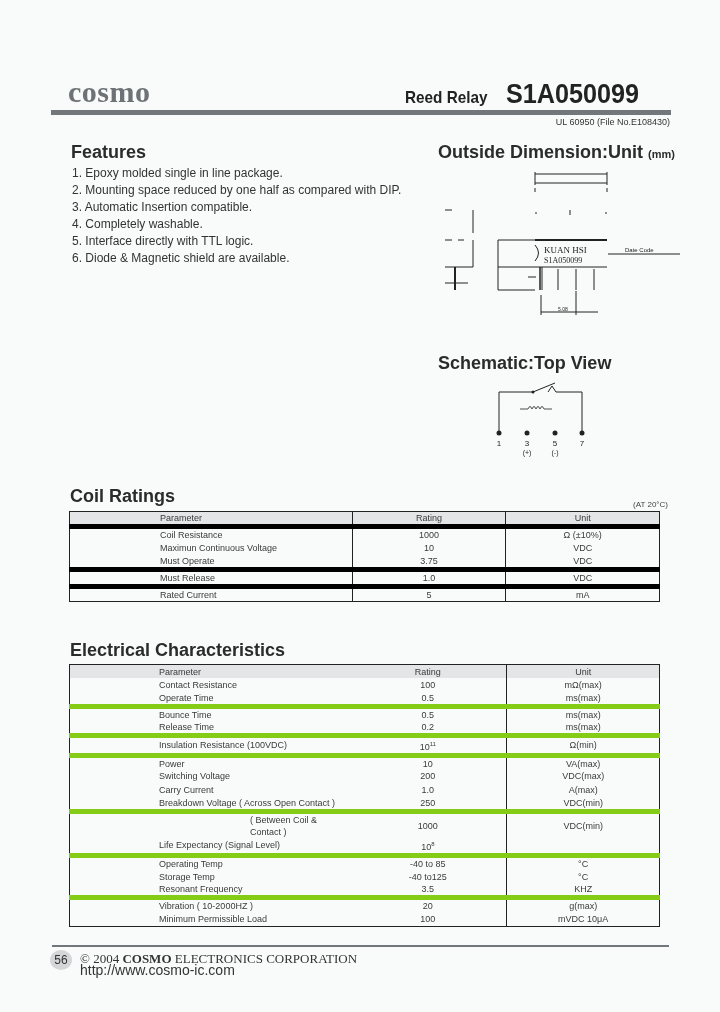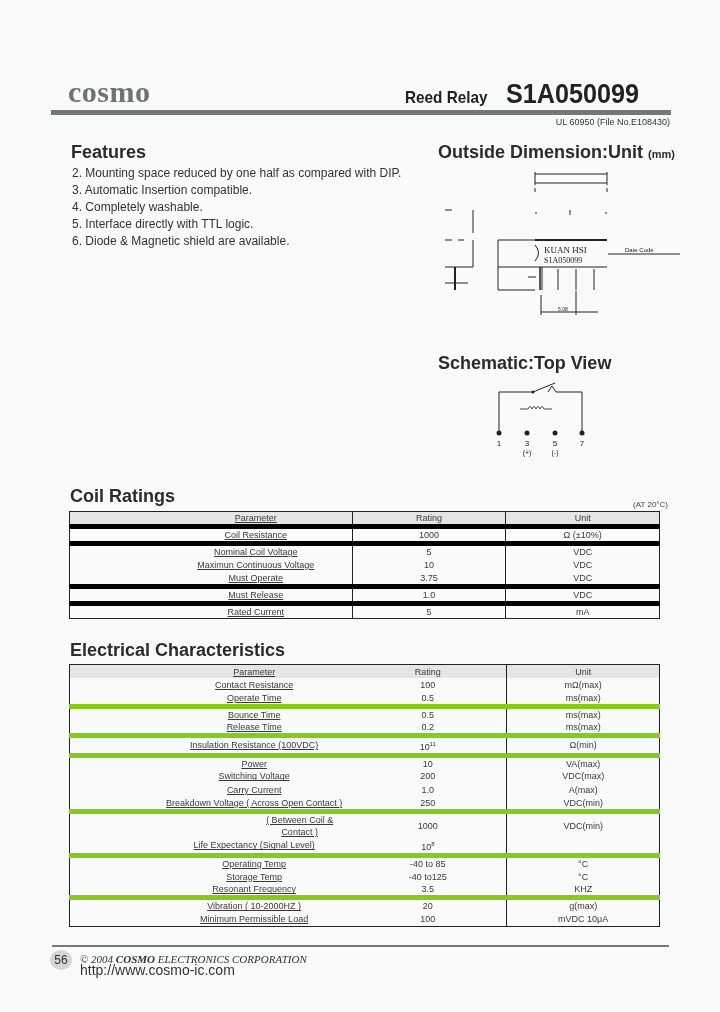"1. Epoxy molded single in" li { html: none -> <li>1. Epoxy molded single in line package.</li> }
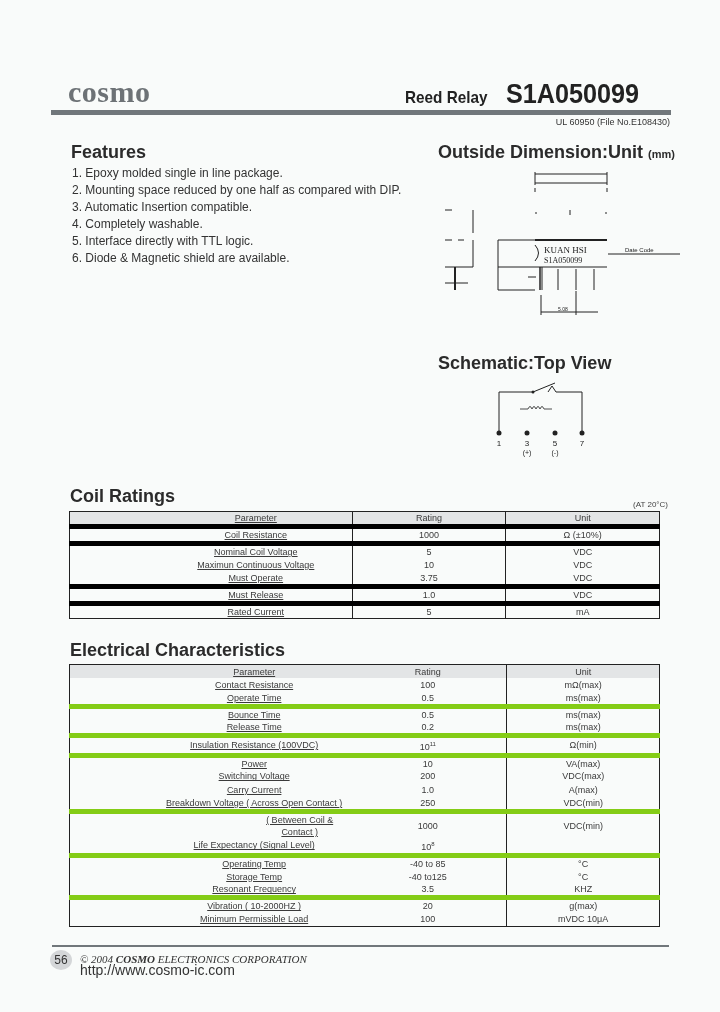"Parameter" table.spec .p { text-align: center -> left; text-decoration: underline -> none }
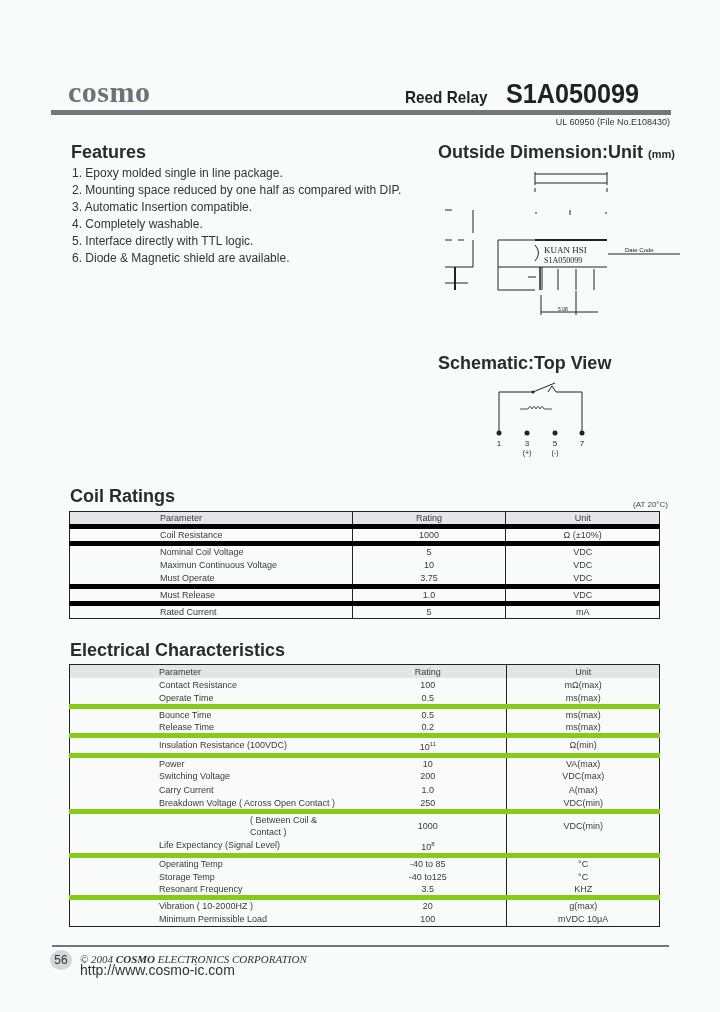"Nominal Coil Voltage" tr.sep { html: <tr> <td>Nominal Coil Voltage</td> <td>5</td> <td>VDC</td> </tr> -> none }
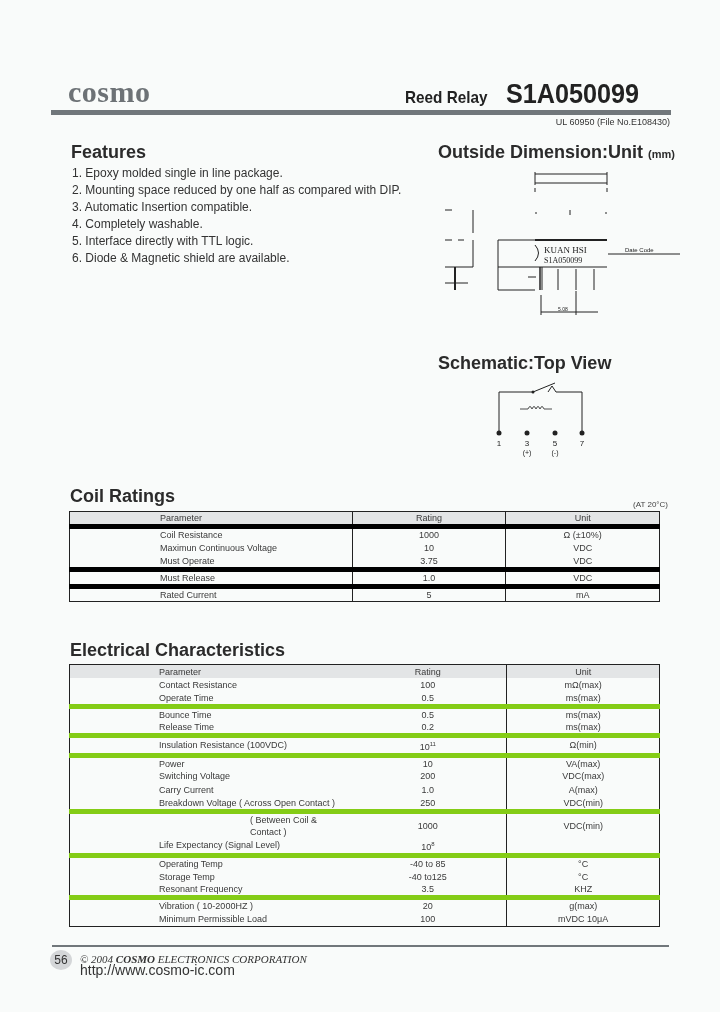"© 2004 COSMO ELECTRONICS CORPORATION" .copyright { font-size: 11px -> 13px; font-style: italic -> none }
